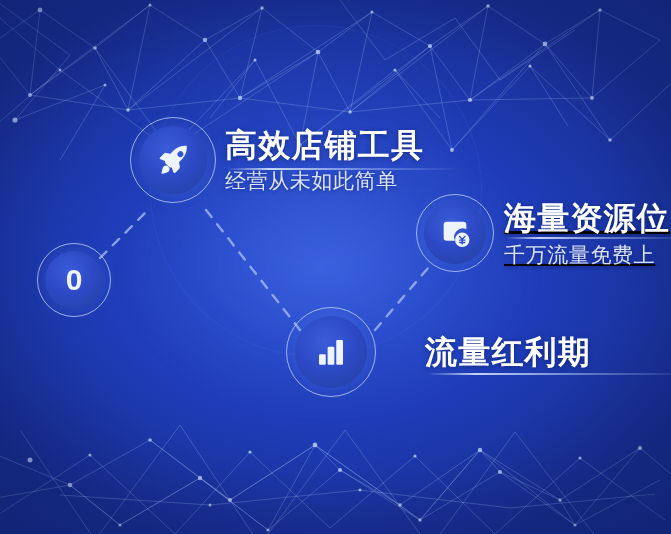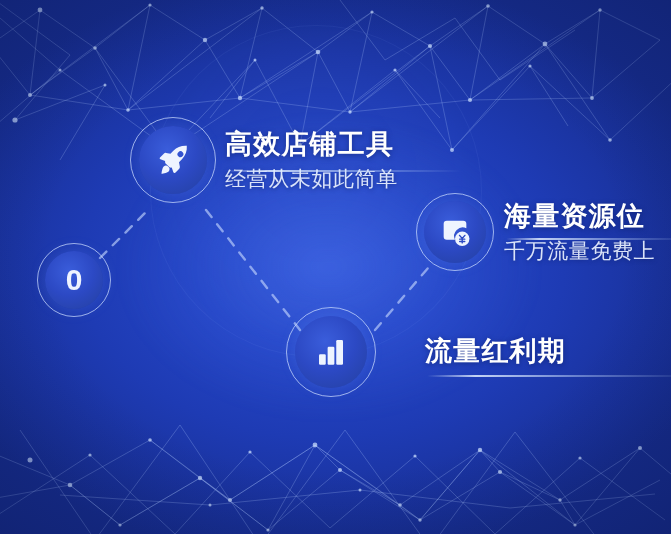"高效店铺工具" .title { font-size: 27px -> 32px }
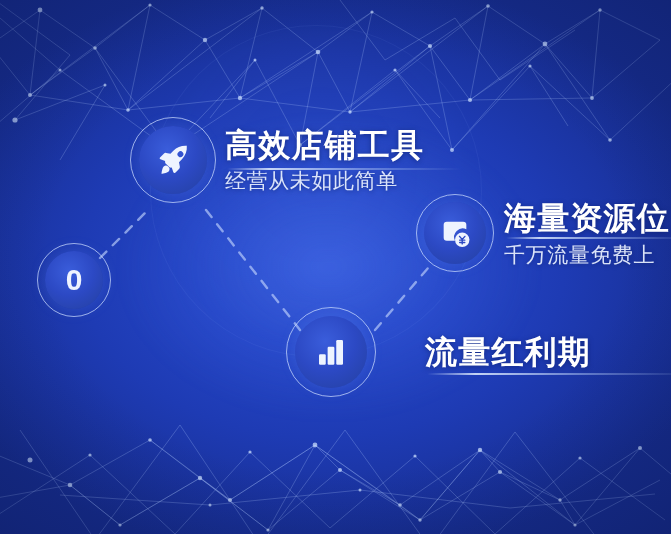"海量资源位" #feature-resources { text-decoration: none -> underline }
